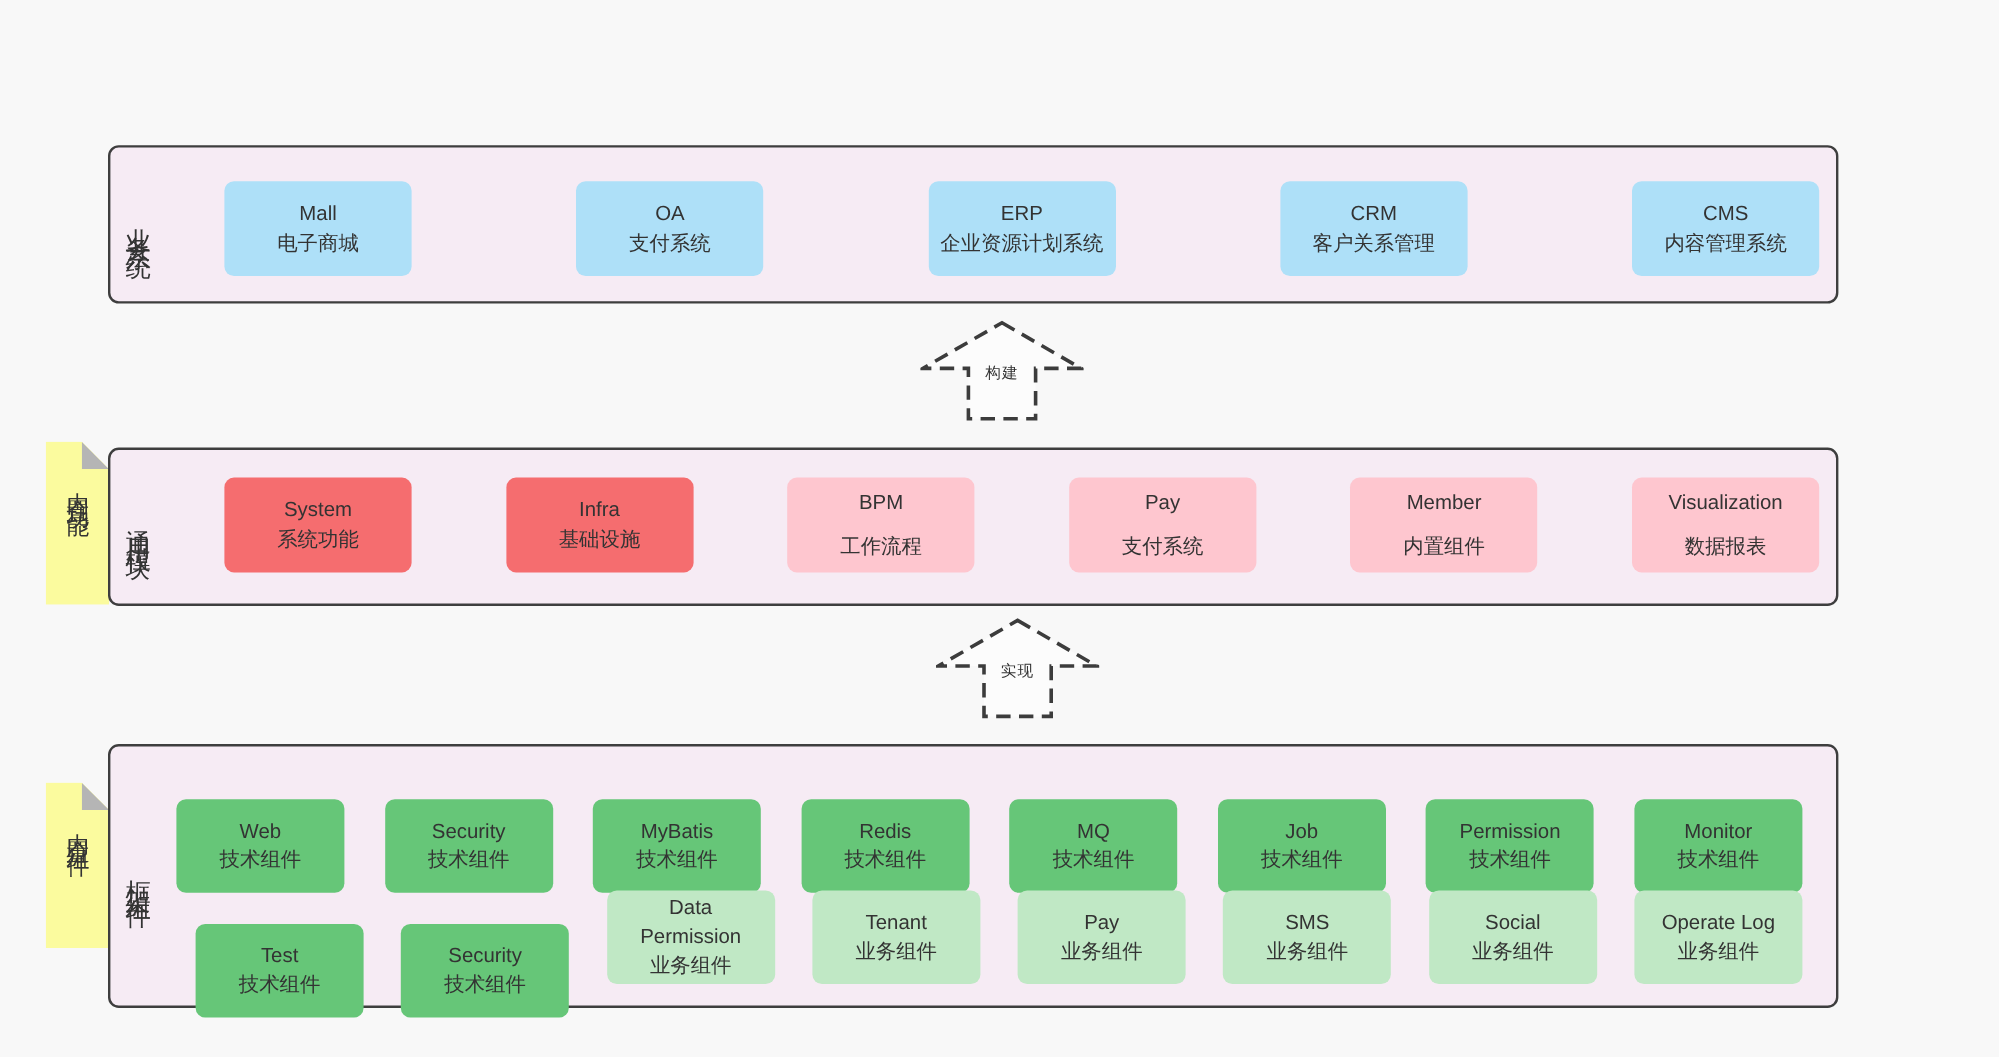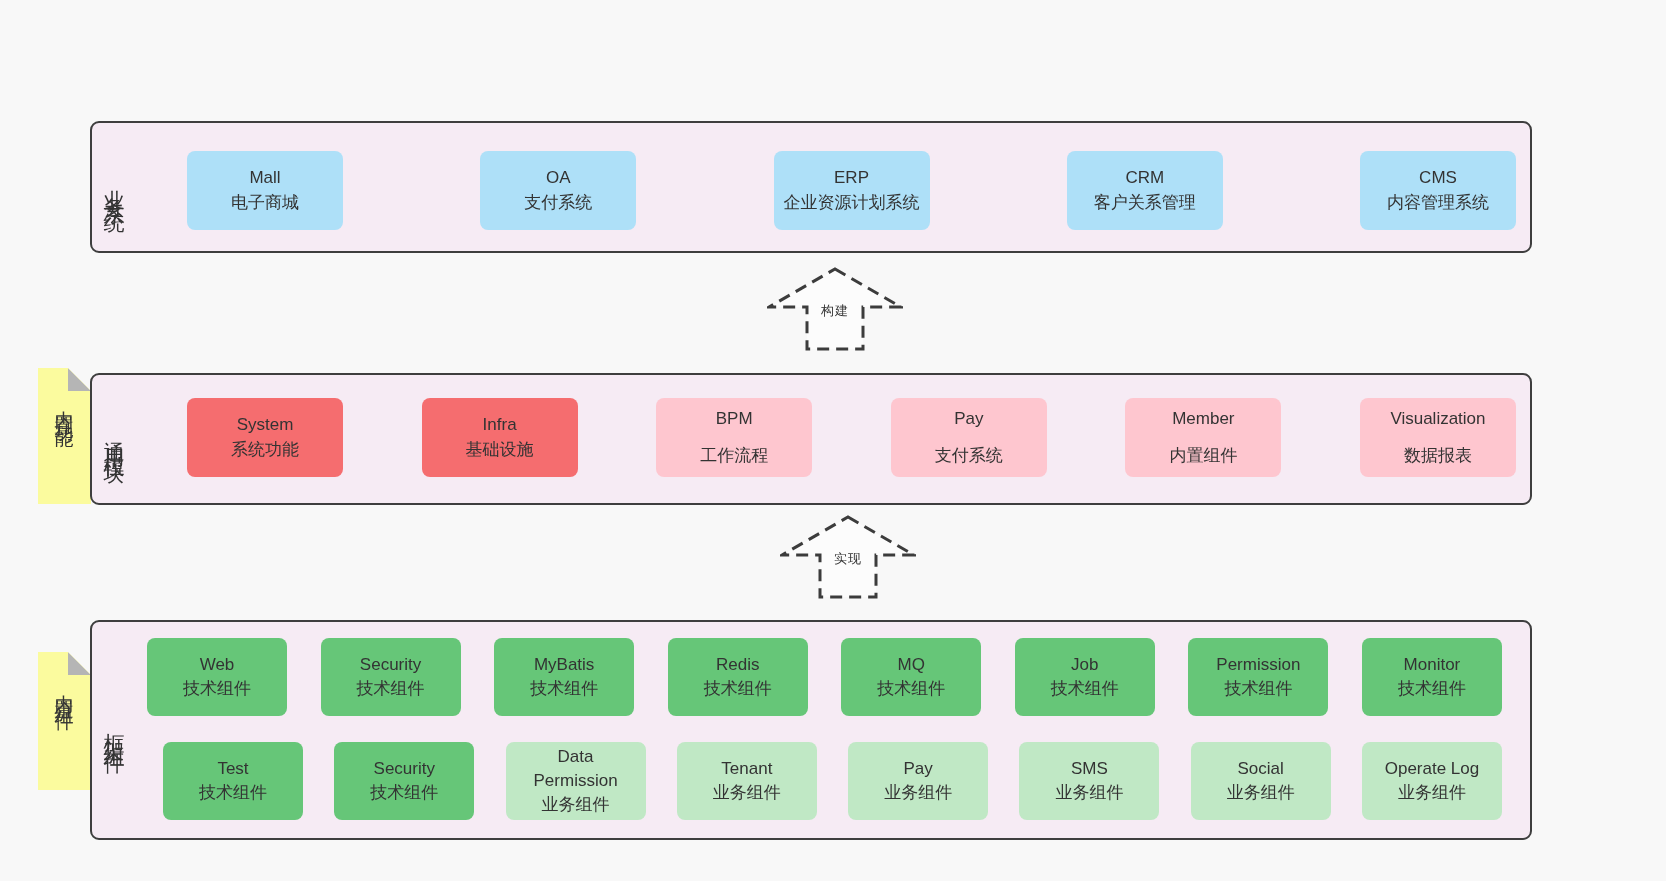"Web" .green { margin-top: none -> 28px }
